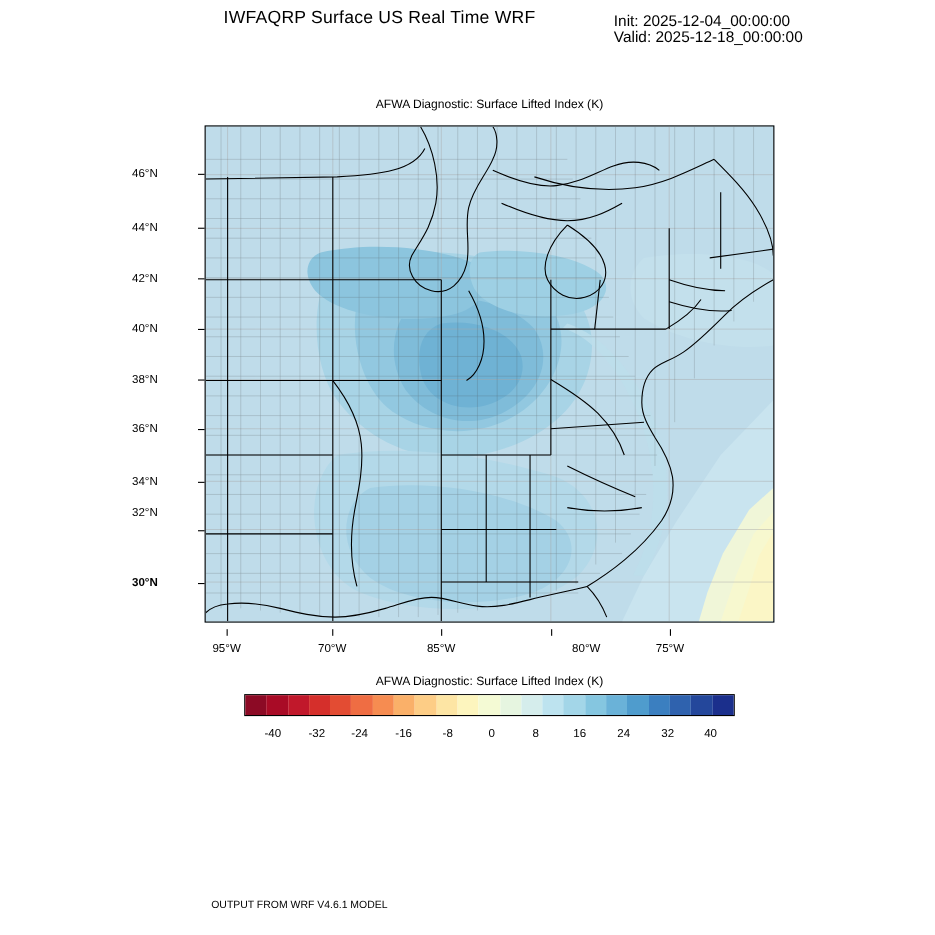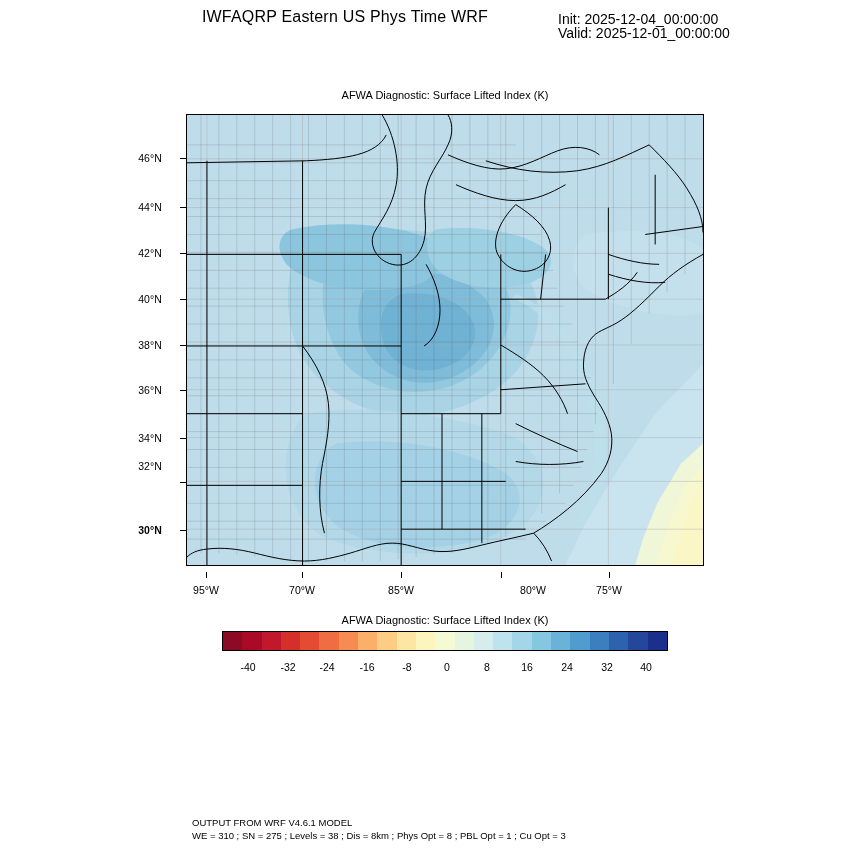"IWFAQRP Eastern US Phys Time" div { text: Eastern US Phys -> Surface US Real }
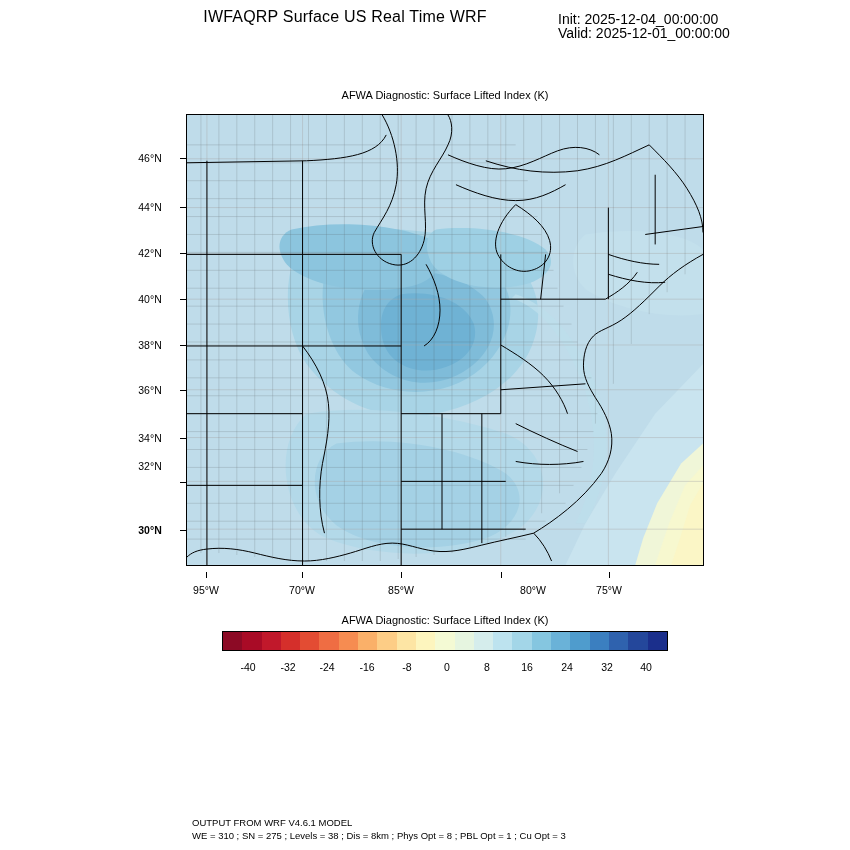"Valid: 2025-12-01_00:00:00" span { text: 2025-12-01 -> 2025-12-18 }
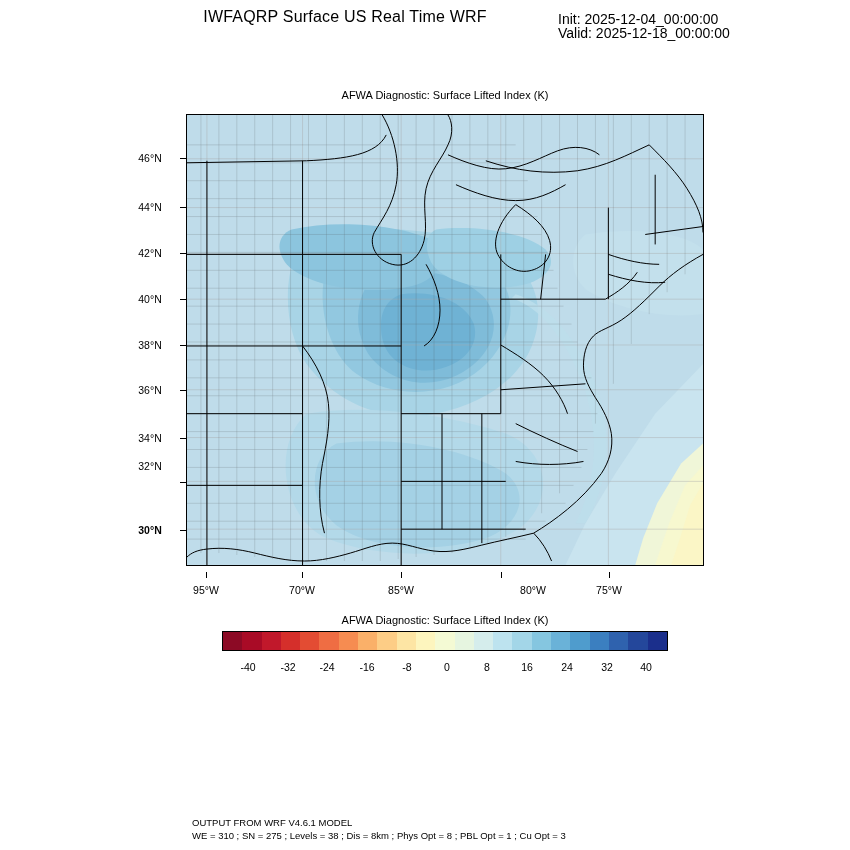"46°N" .ytick { text-align: center -> left }
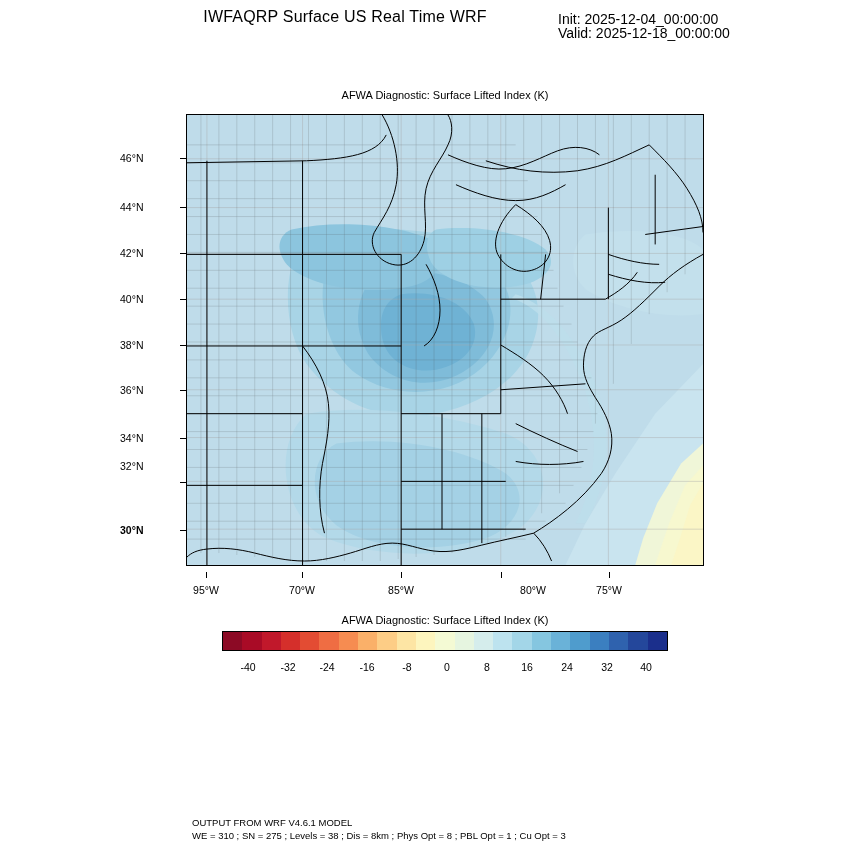"WE = 310 ; SN" span { html: <span>WE = 310 ; SN = 275 ; Levels = 38 ; Dis = 8km ; Phys Opt = 8 ; PBL Opt = 1 ; Cu Opt = 3</span> -> none }
